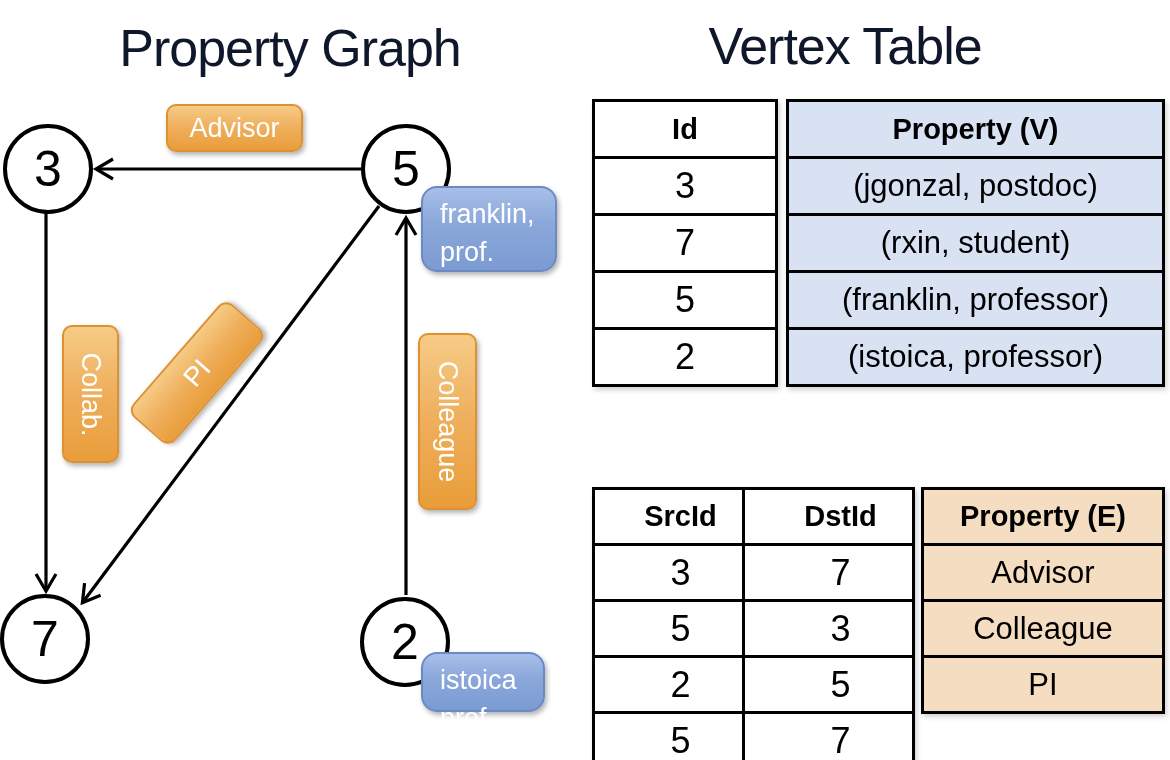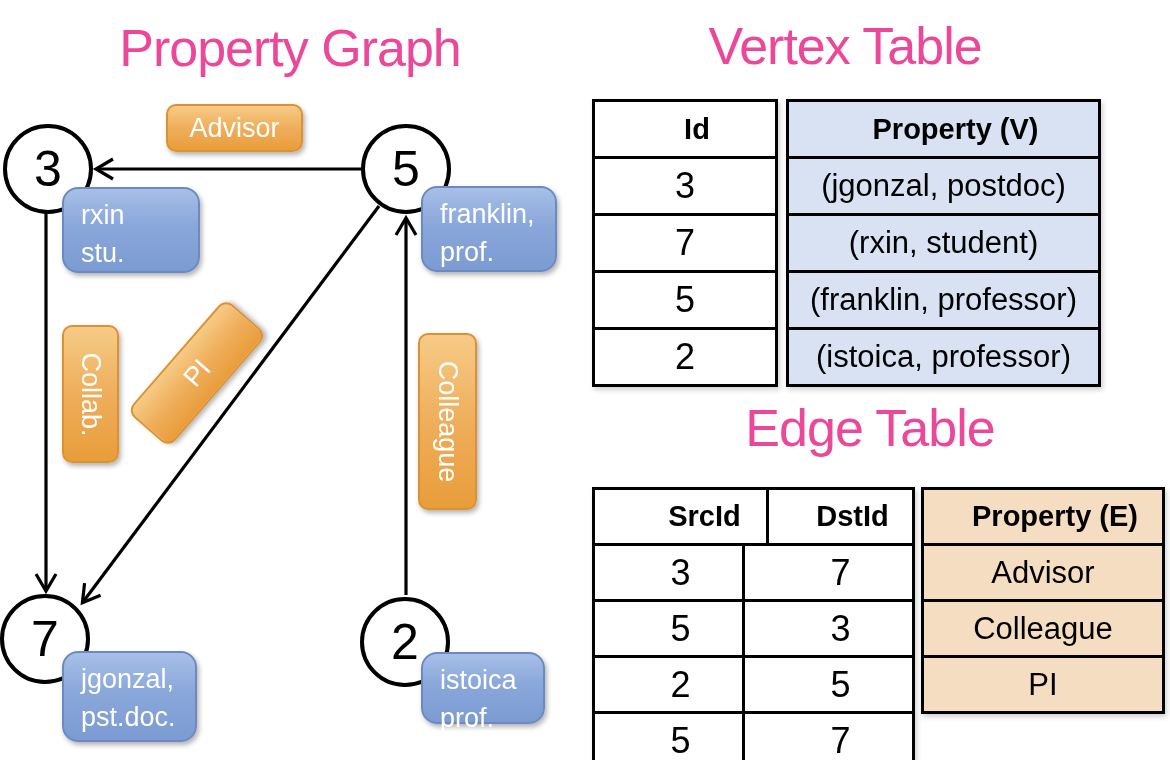"Property Graph" .title { color: #ec4899 -> #0f172a }
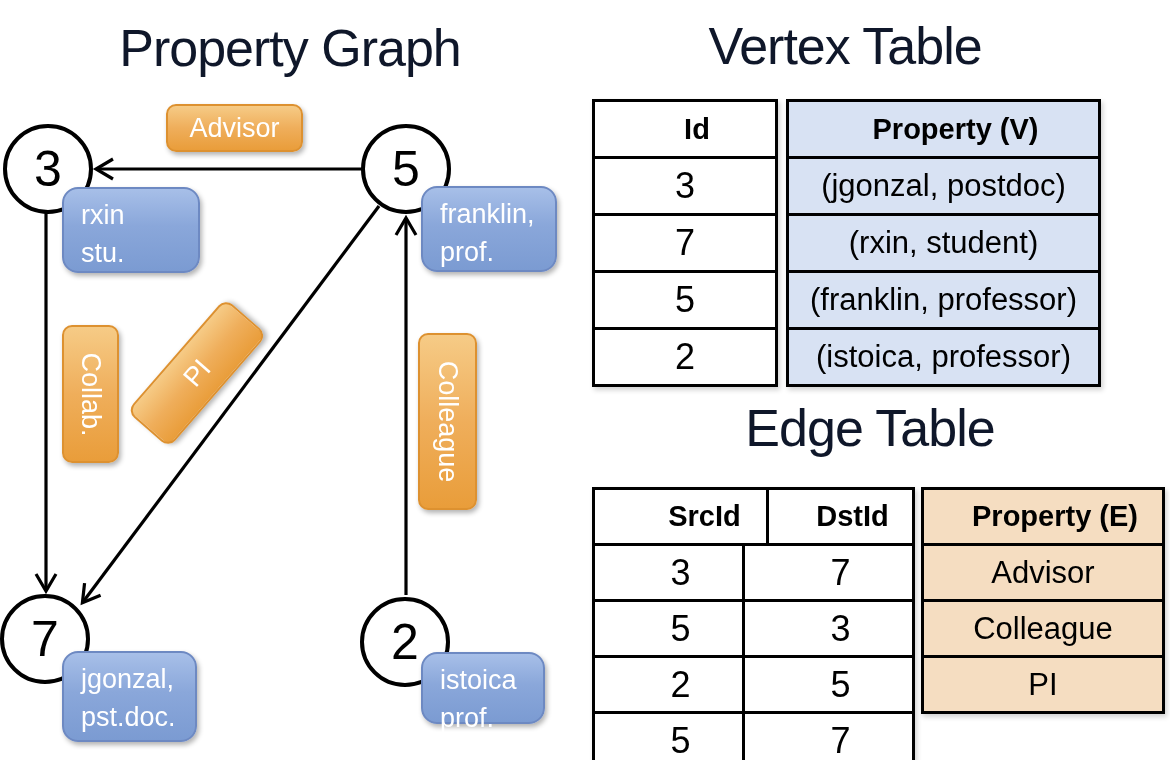"Id" .tbl .trow:first-child, .tbl .trow2:first-child { margin-left: 24px -> none }
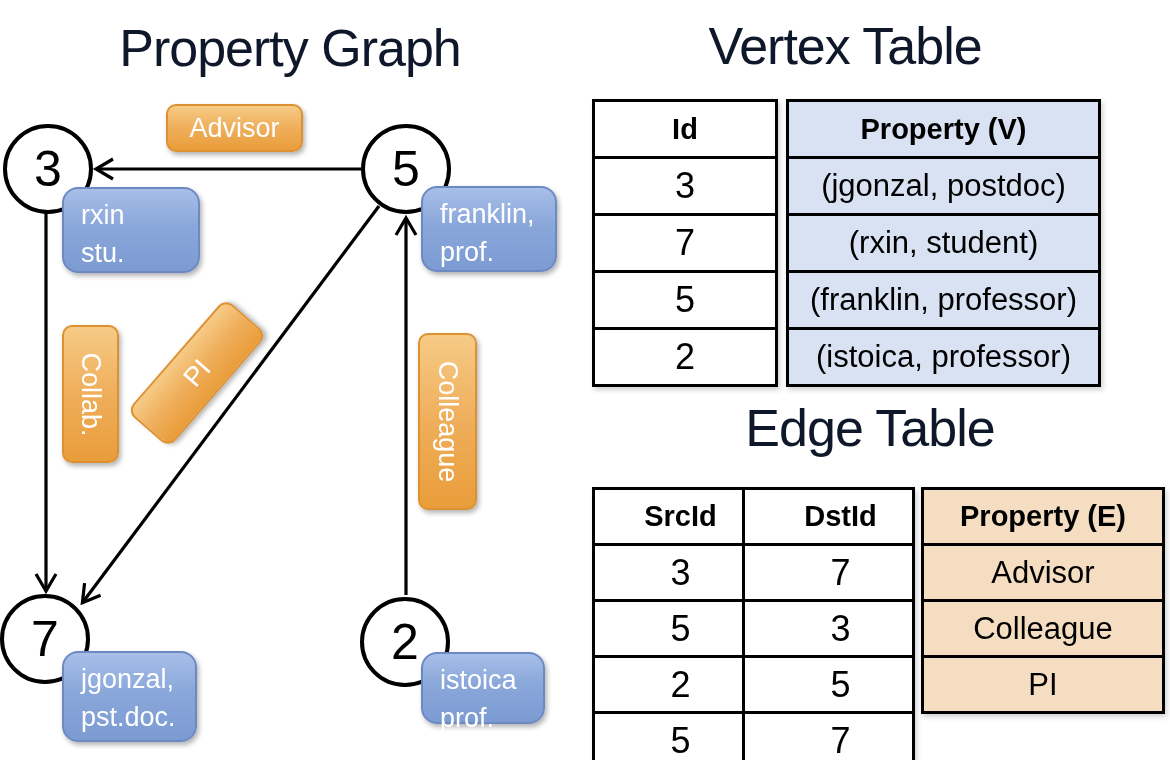"Property (V)" .vt-prop { width: 315px -> 379px }
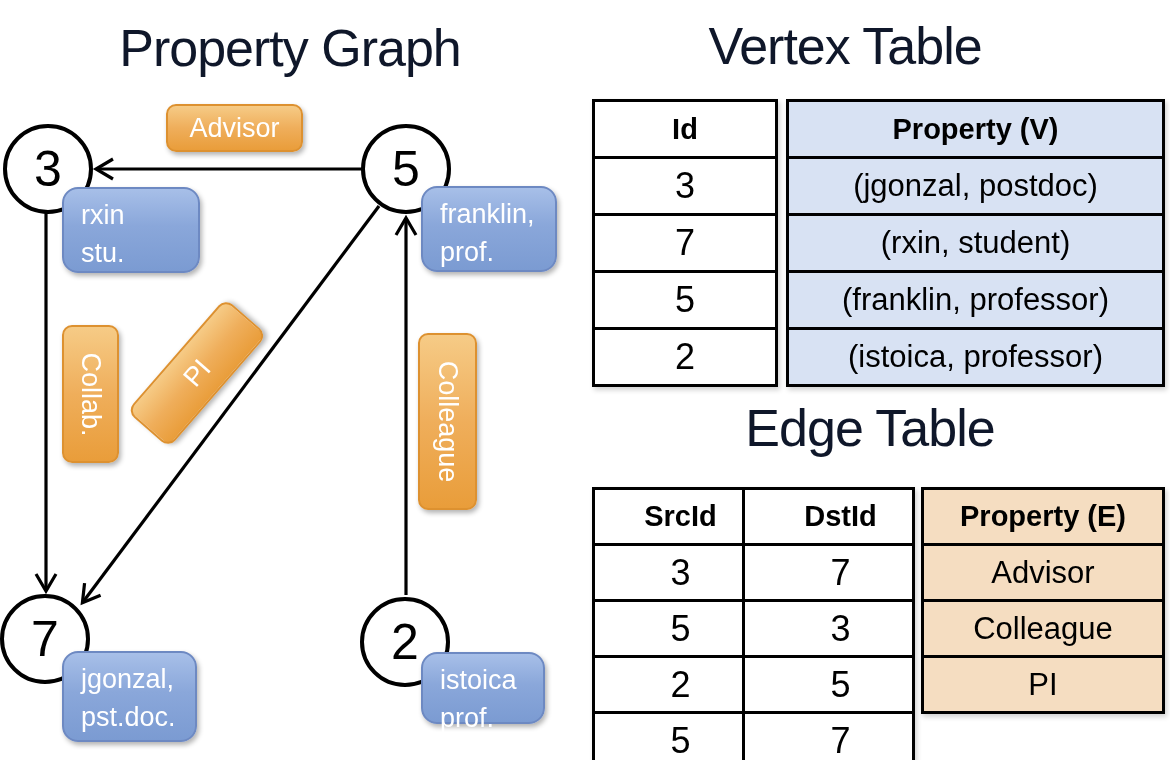"rxin" div.vbox { html: <div> <span>rxin</span> <span>stu.</span> </div> -> none }
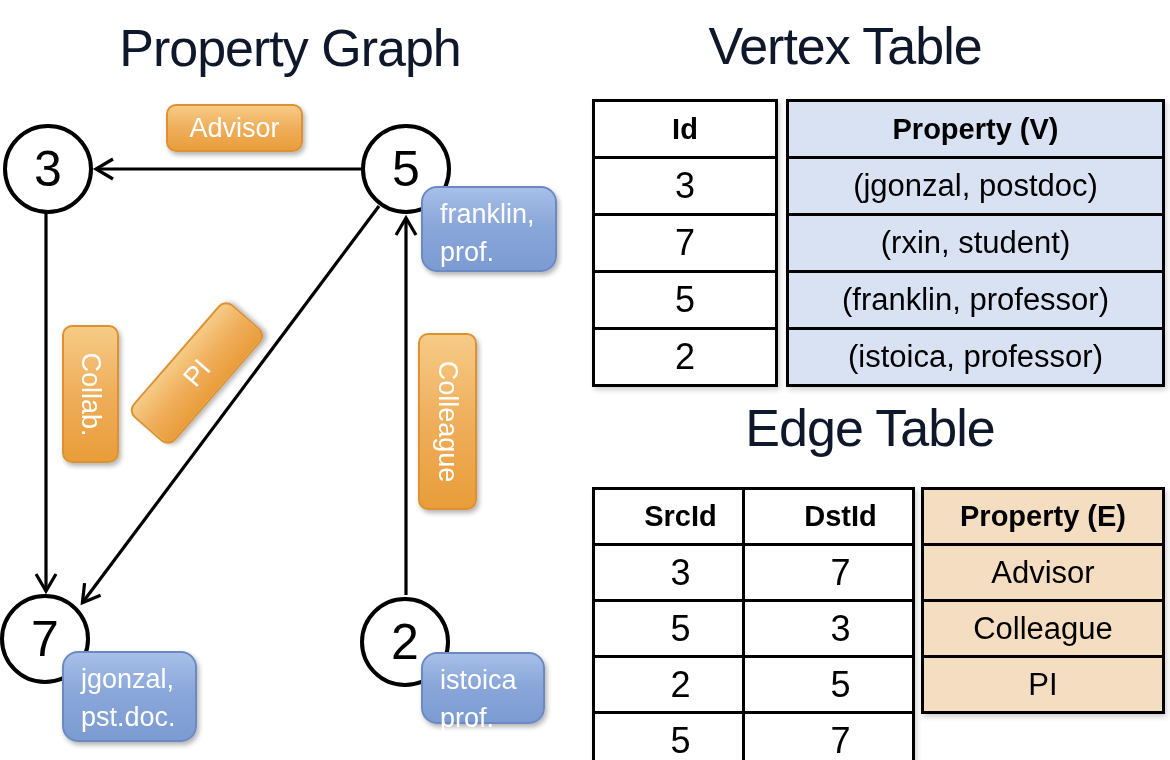"Edge Table" div.title { html: <div>Edge Table</div> -> none }
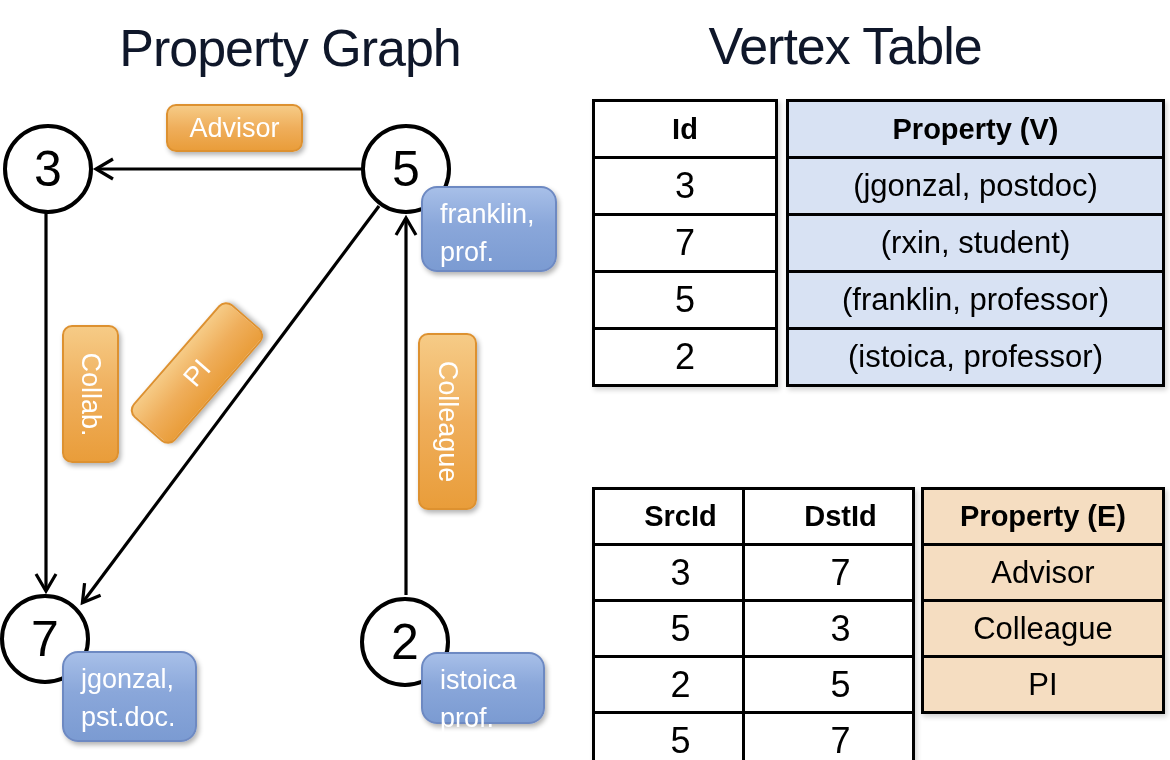"jgonzal," div.vbox { html: <div> <span>jgonzal,</span> <span>pst.doc.</span> </div> -> none }
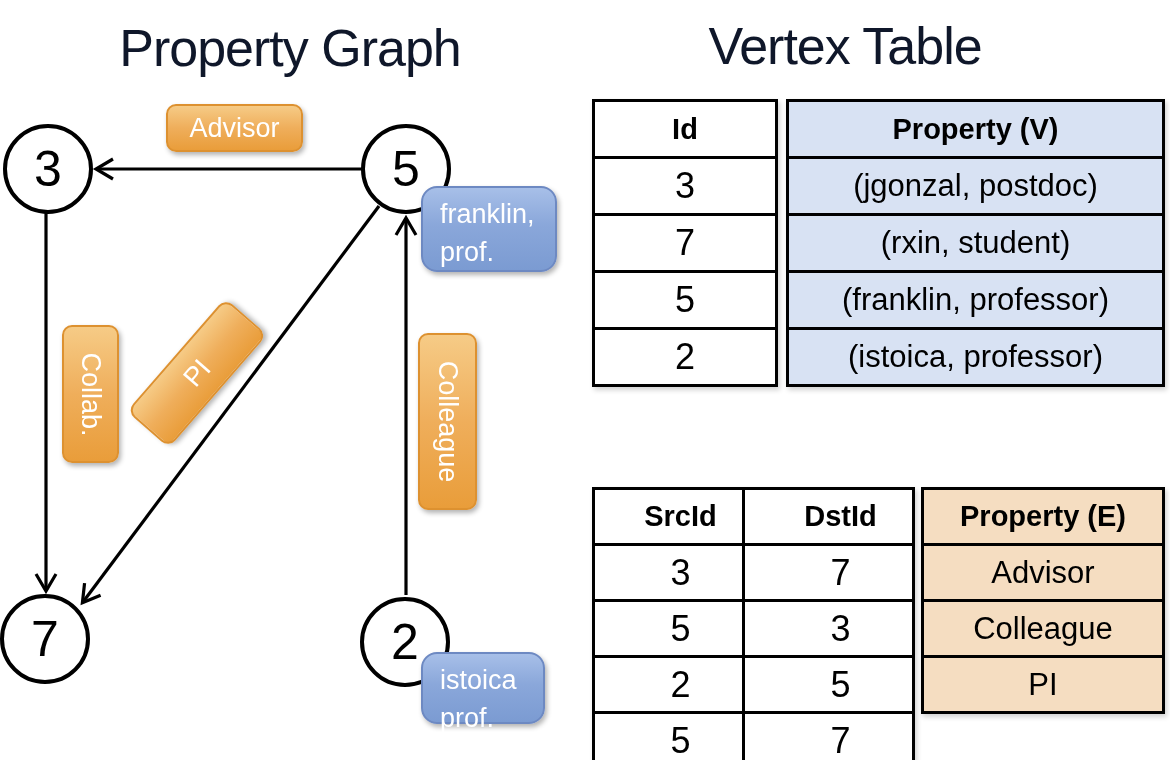"istoica" .pos-istoica { height: 72px -> 60px }
